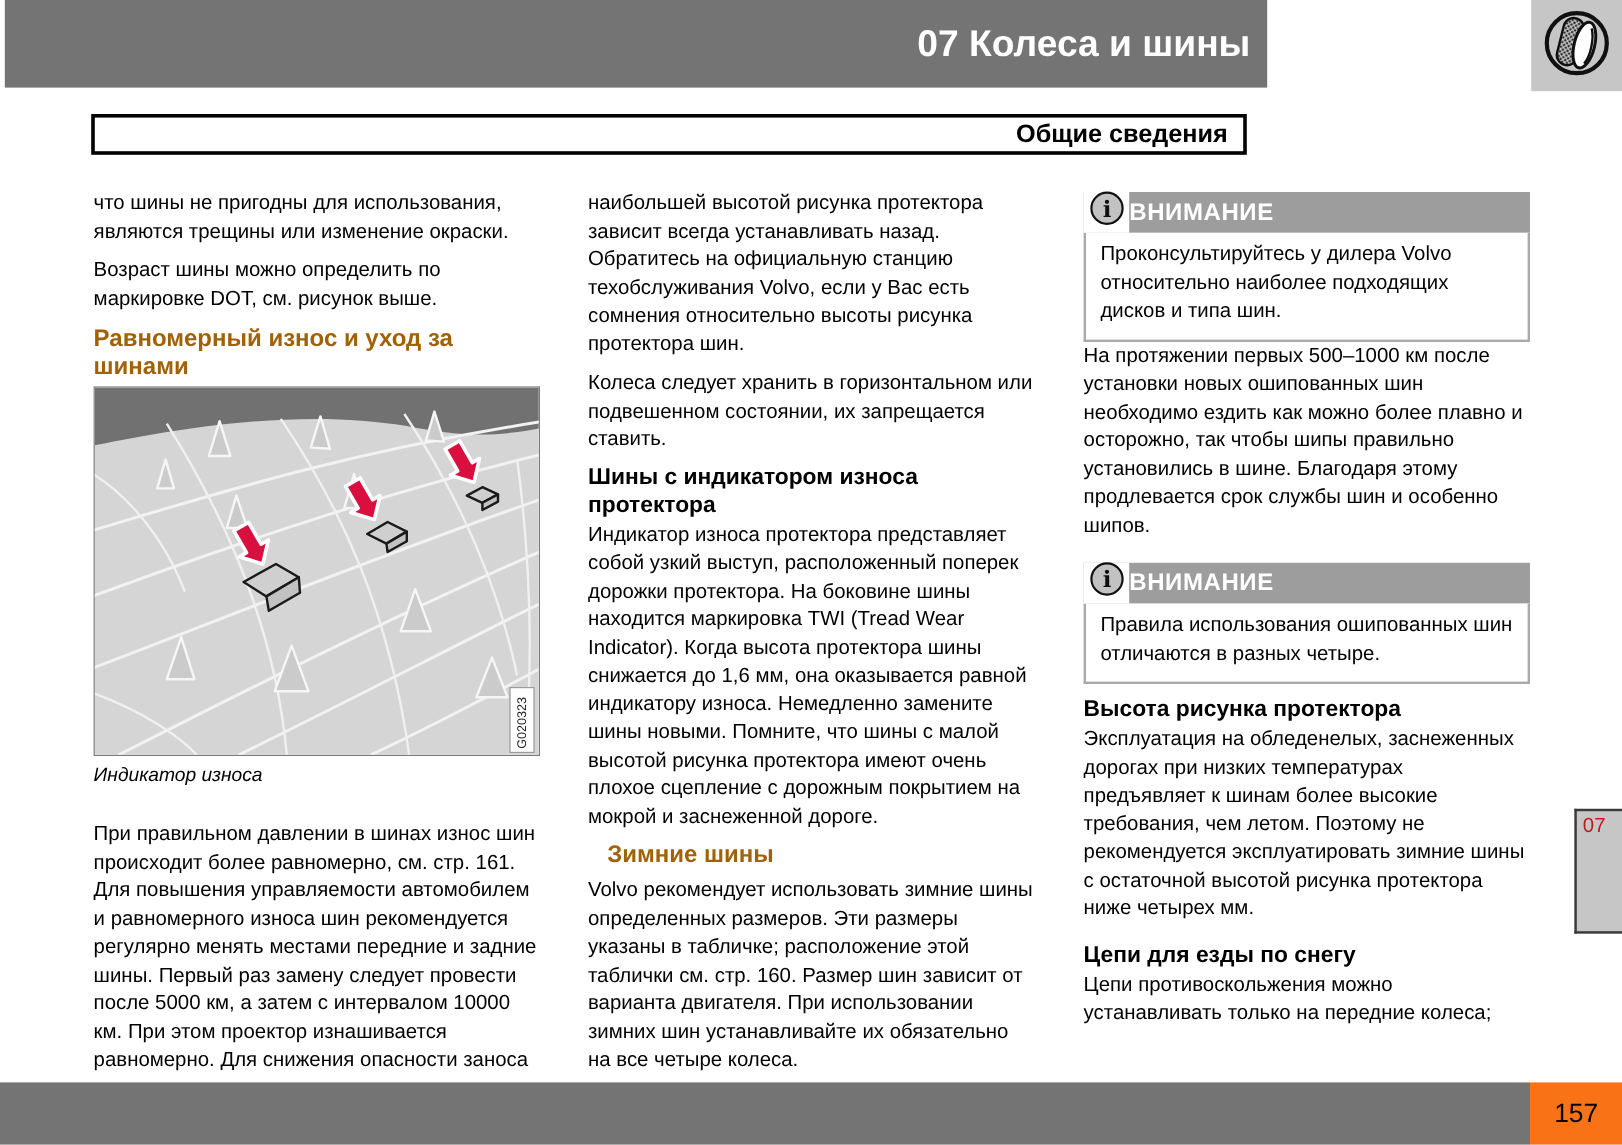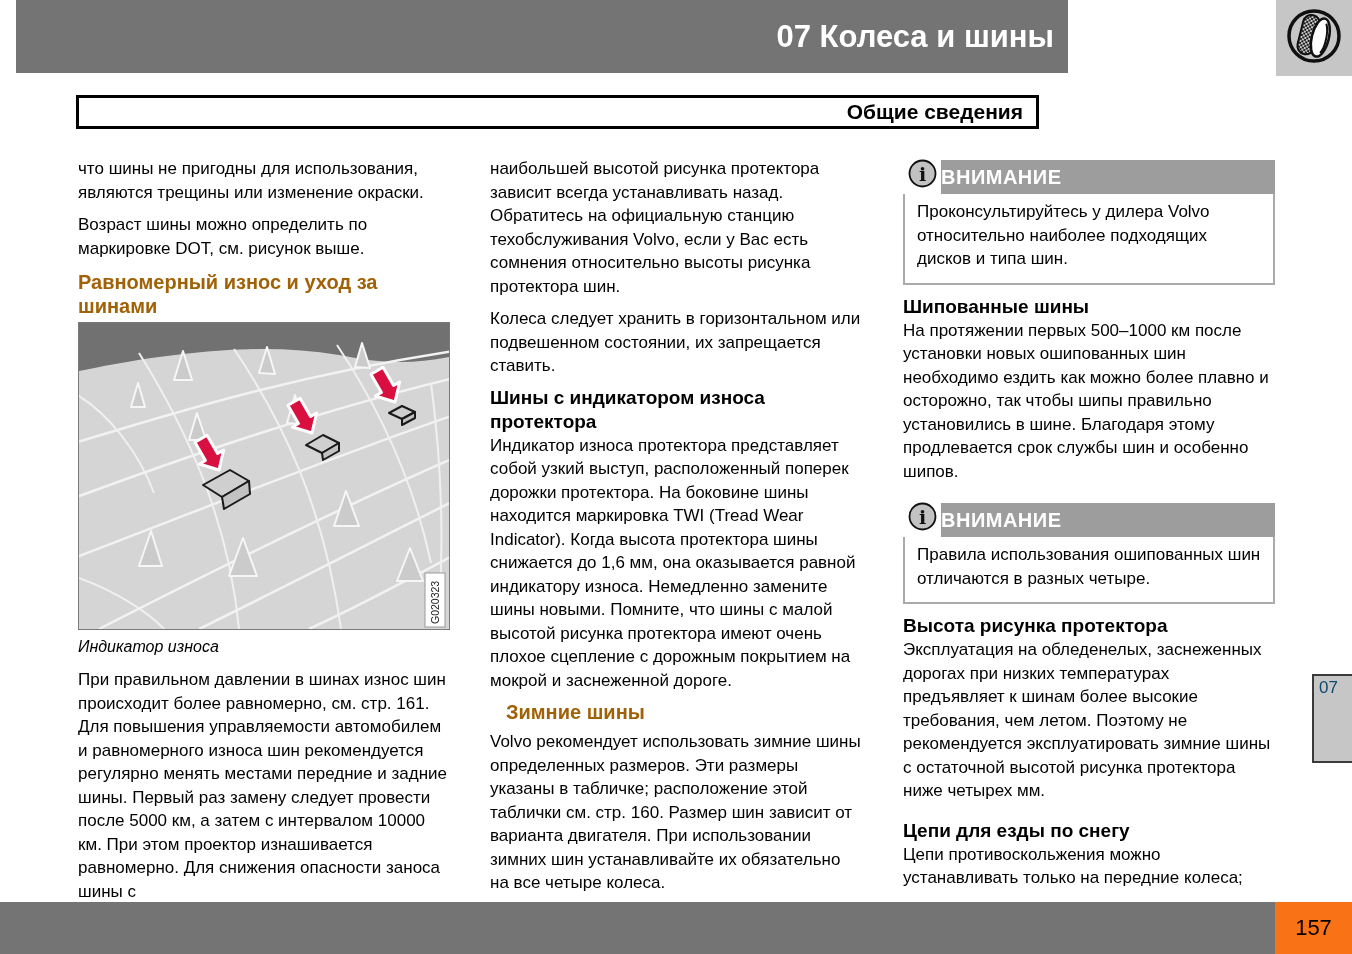"07 Колеса и шины" .header-bar { left: 16px -> 4px }
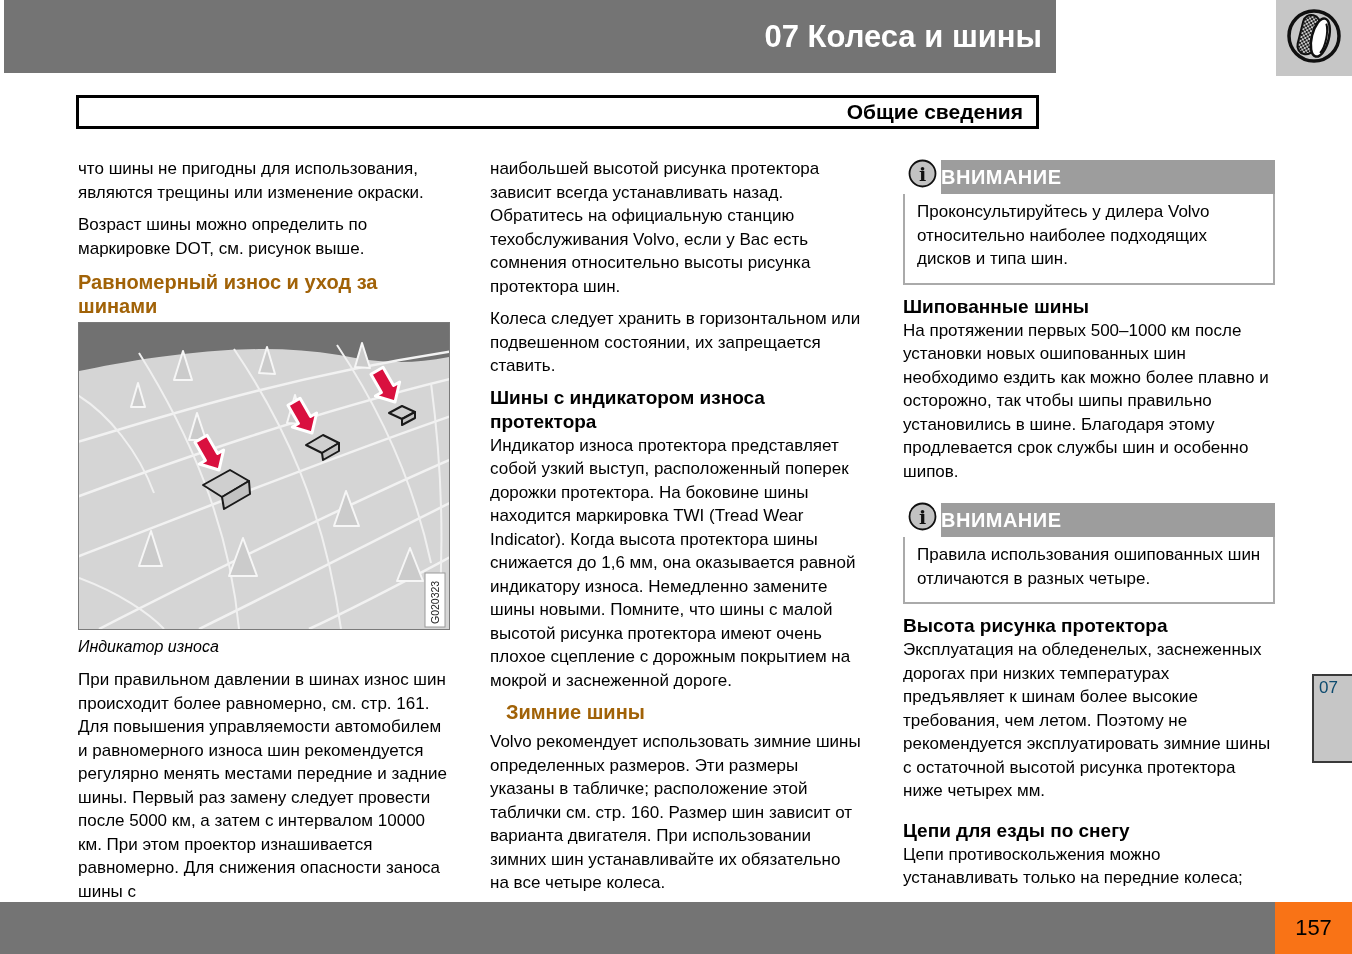"Шипованные шины" h3.black-head { html: <h3>Шипованные шины</h3> -> none }
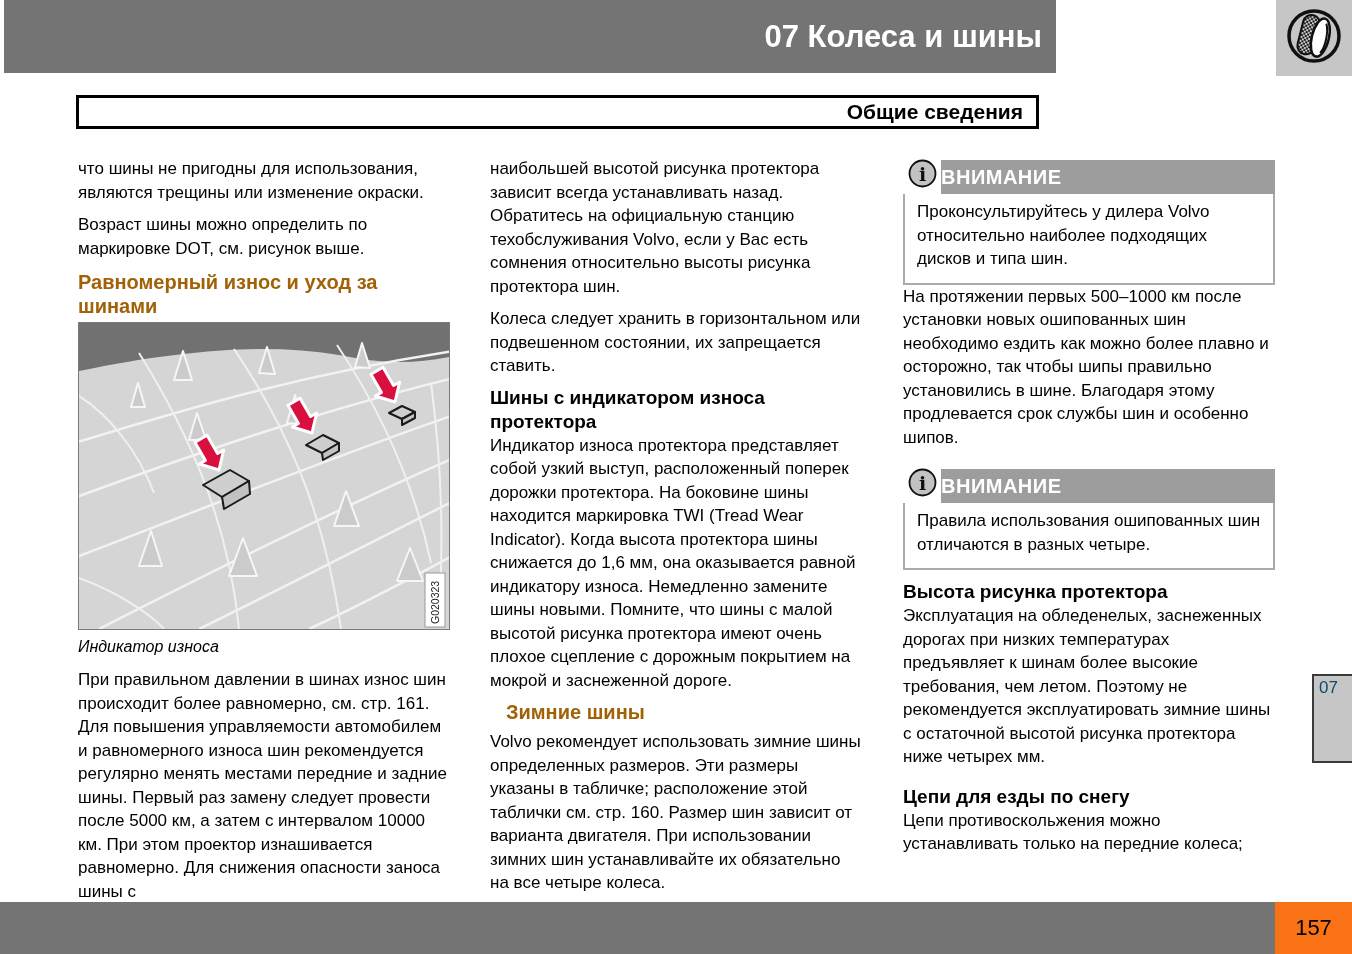"Индикатор износа" .fig-caption { margin: 6px 0 10px -> 6px 0 25px }
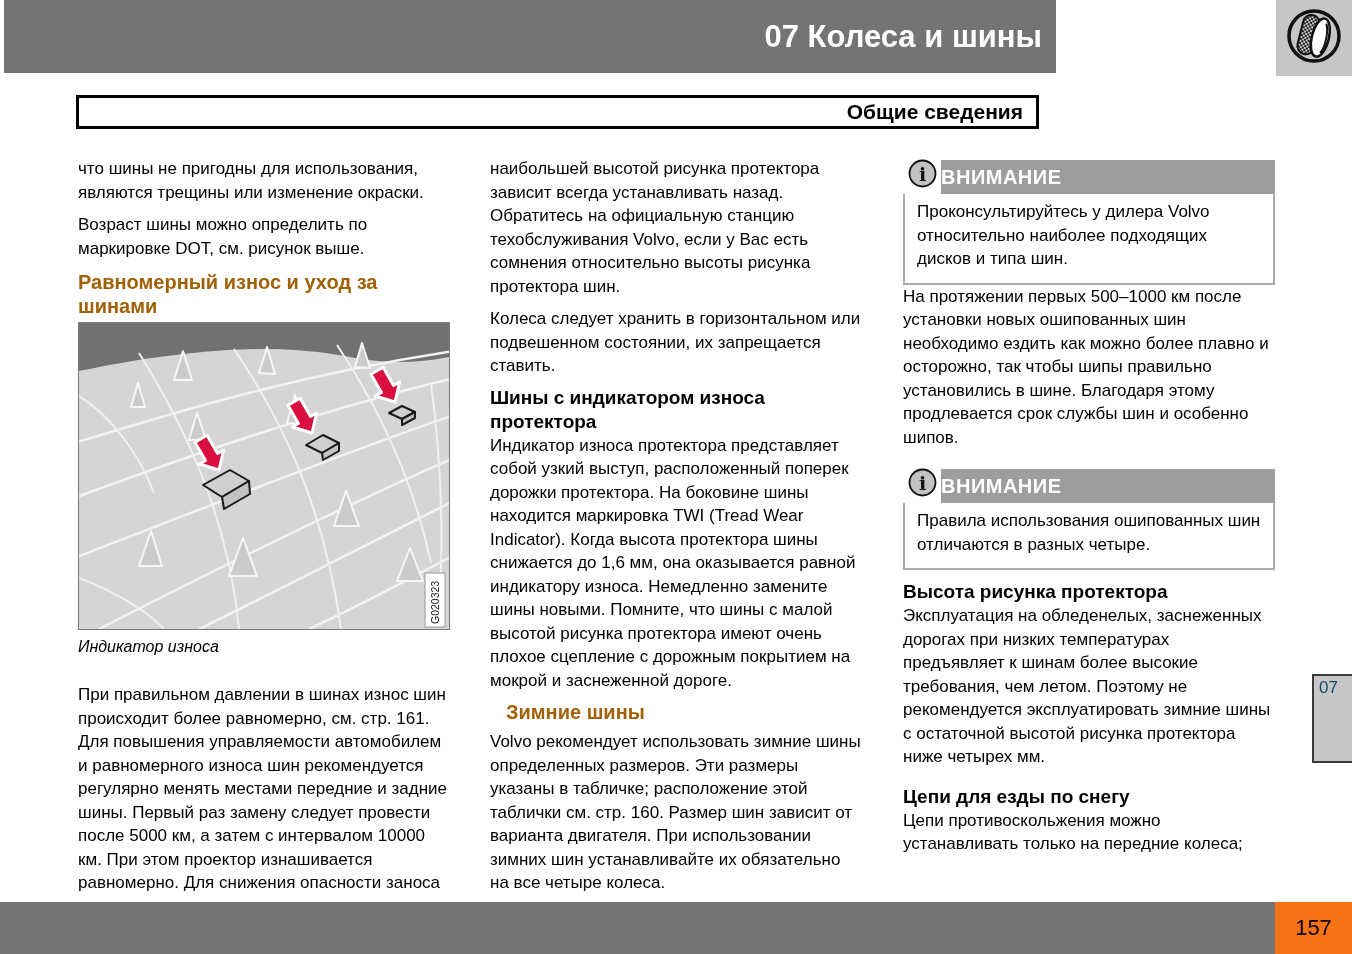"07" .side-tab { color: #0c4a6e -> #b91c1c; height: 89px -> 104px }
